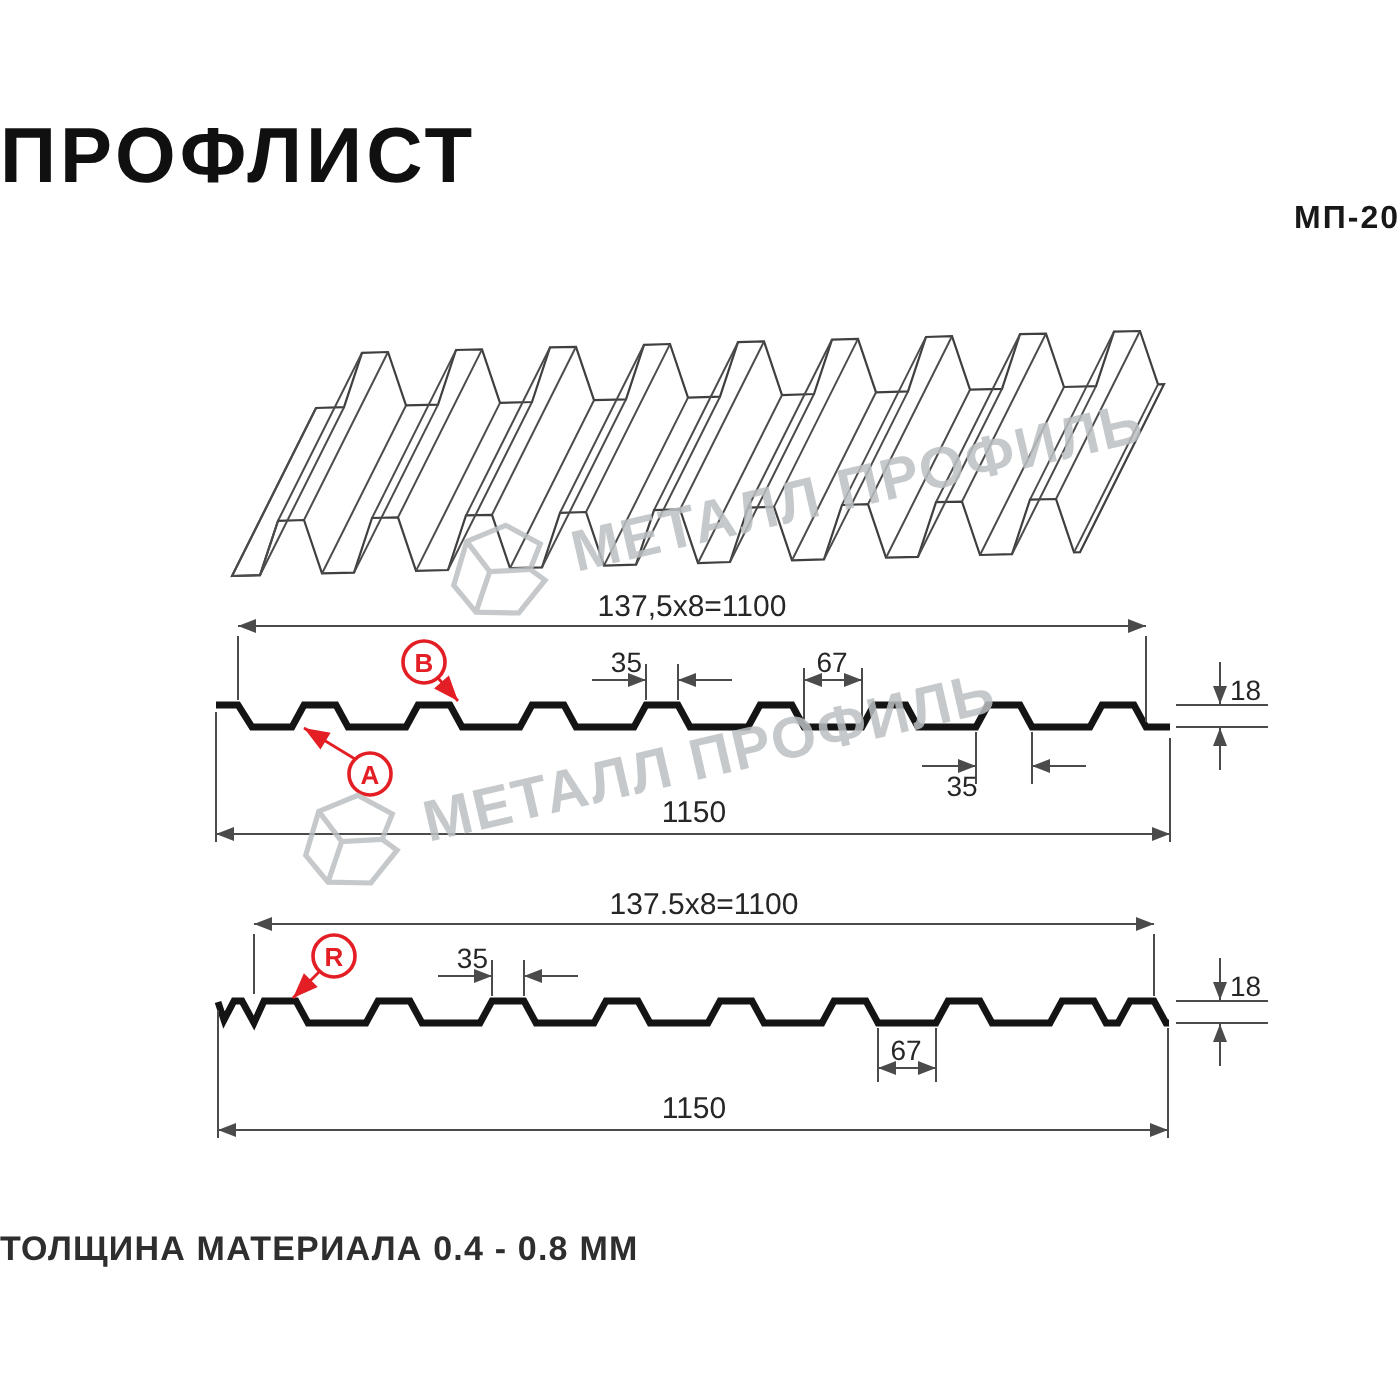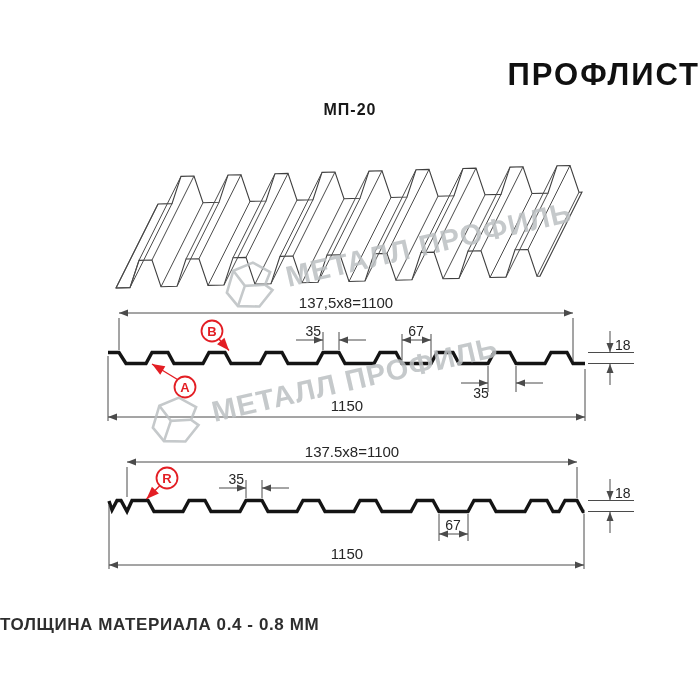"ПРОФЛИСТ" .title { font-size: 31px -> 39px; text-align: right -> left }
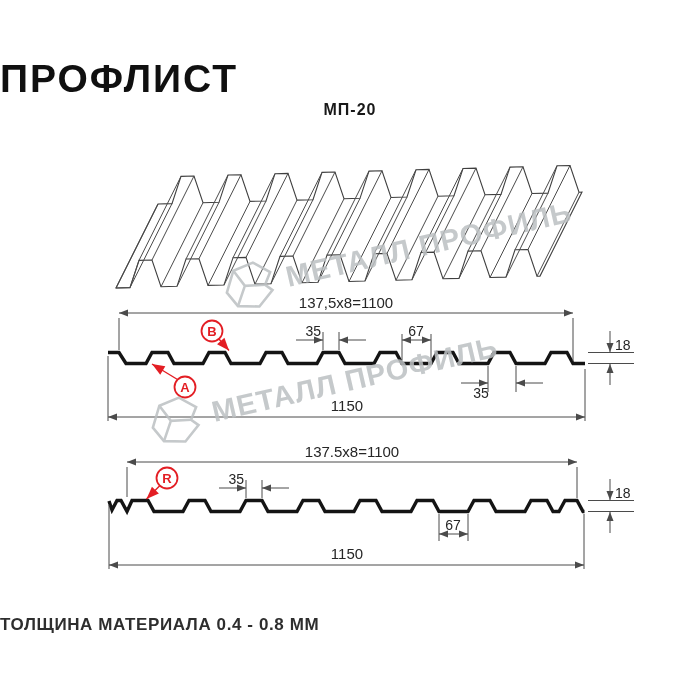"МП-20" .subtitle { text-align: center -> right }
